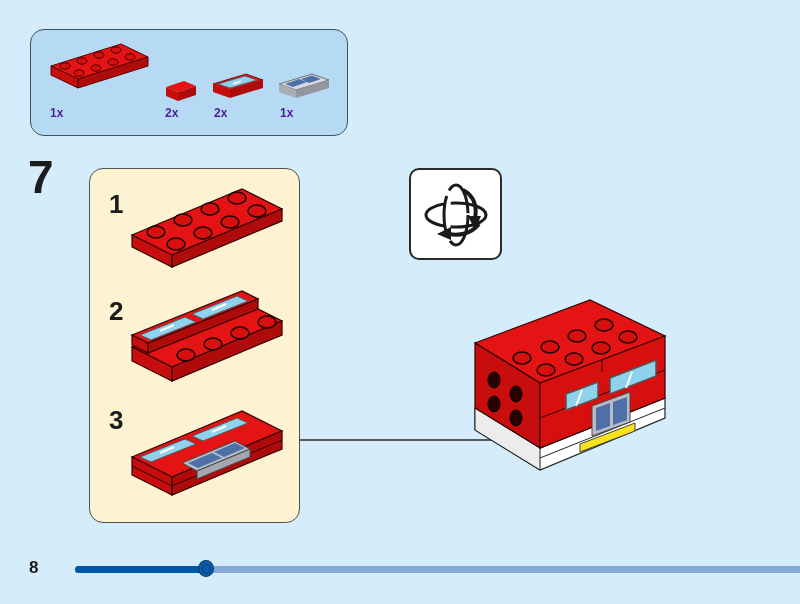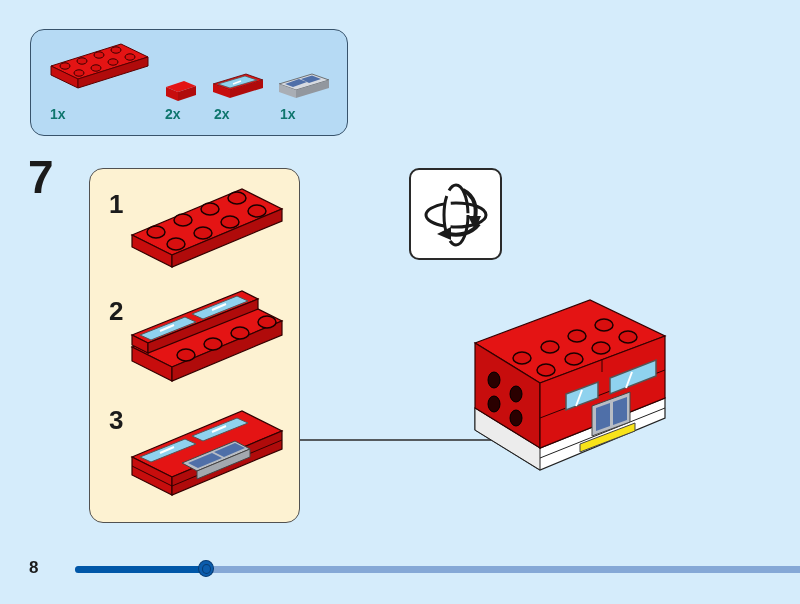"1x" .qty { color: #0f766e -> #4c1d95; font-size: 14px -> 12px }
